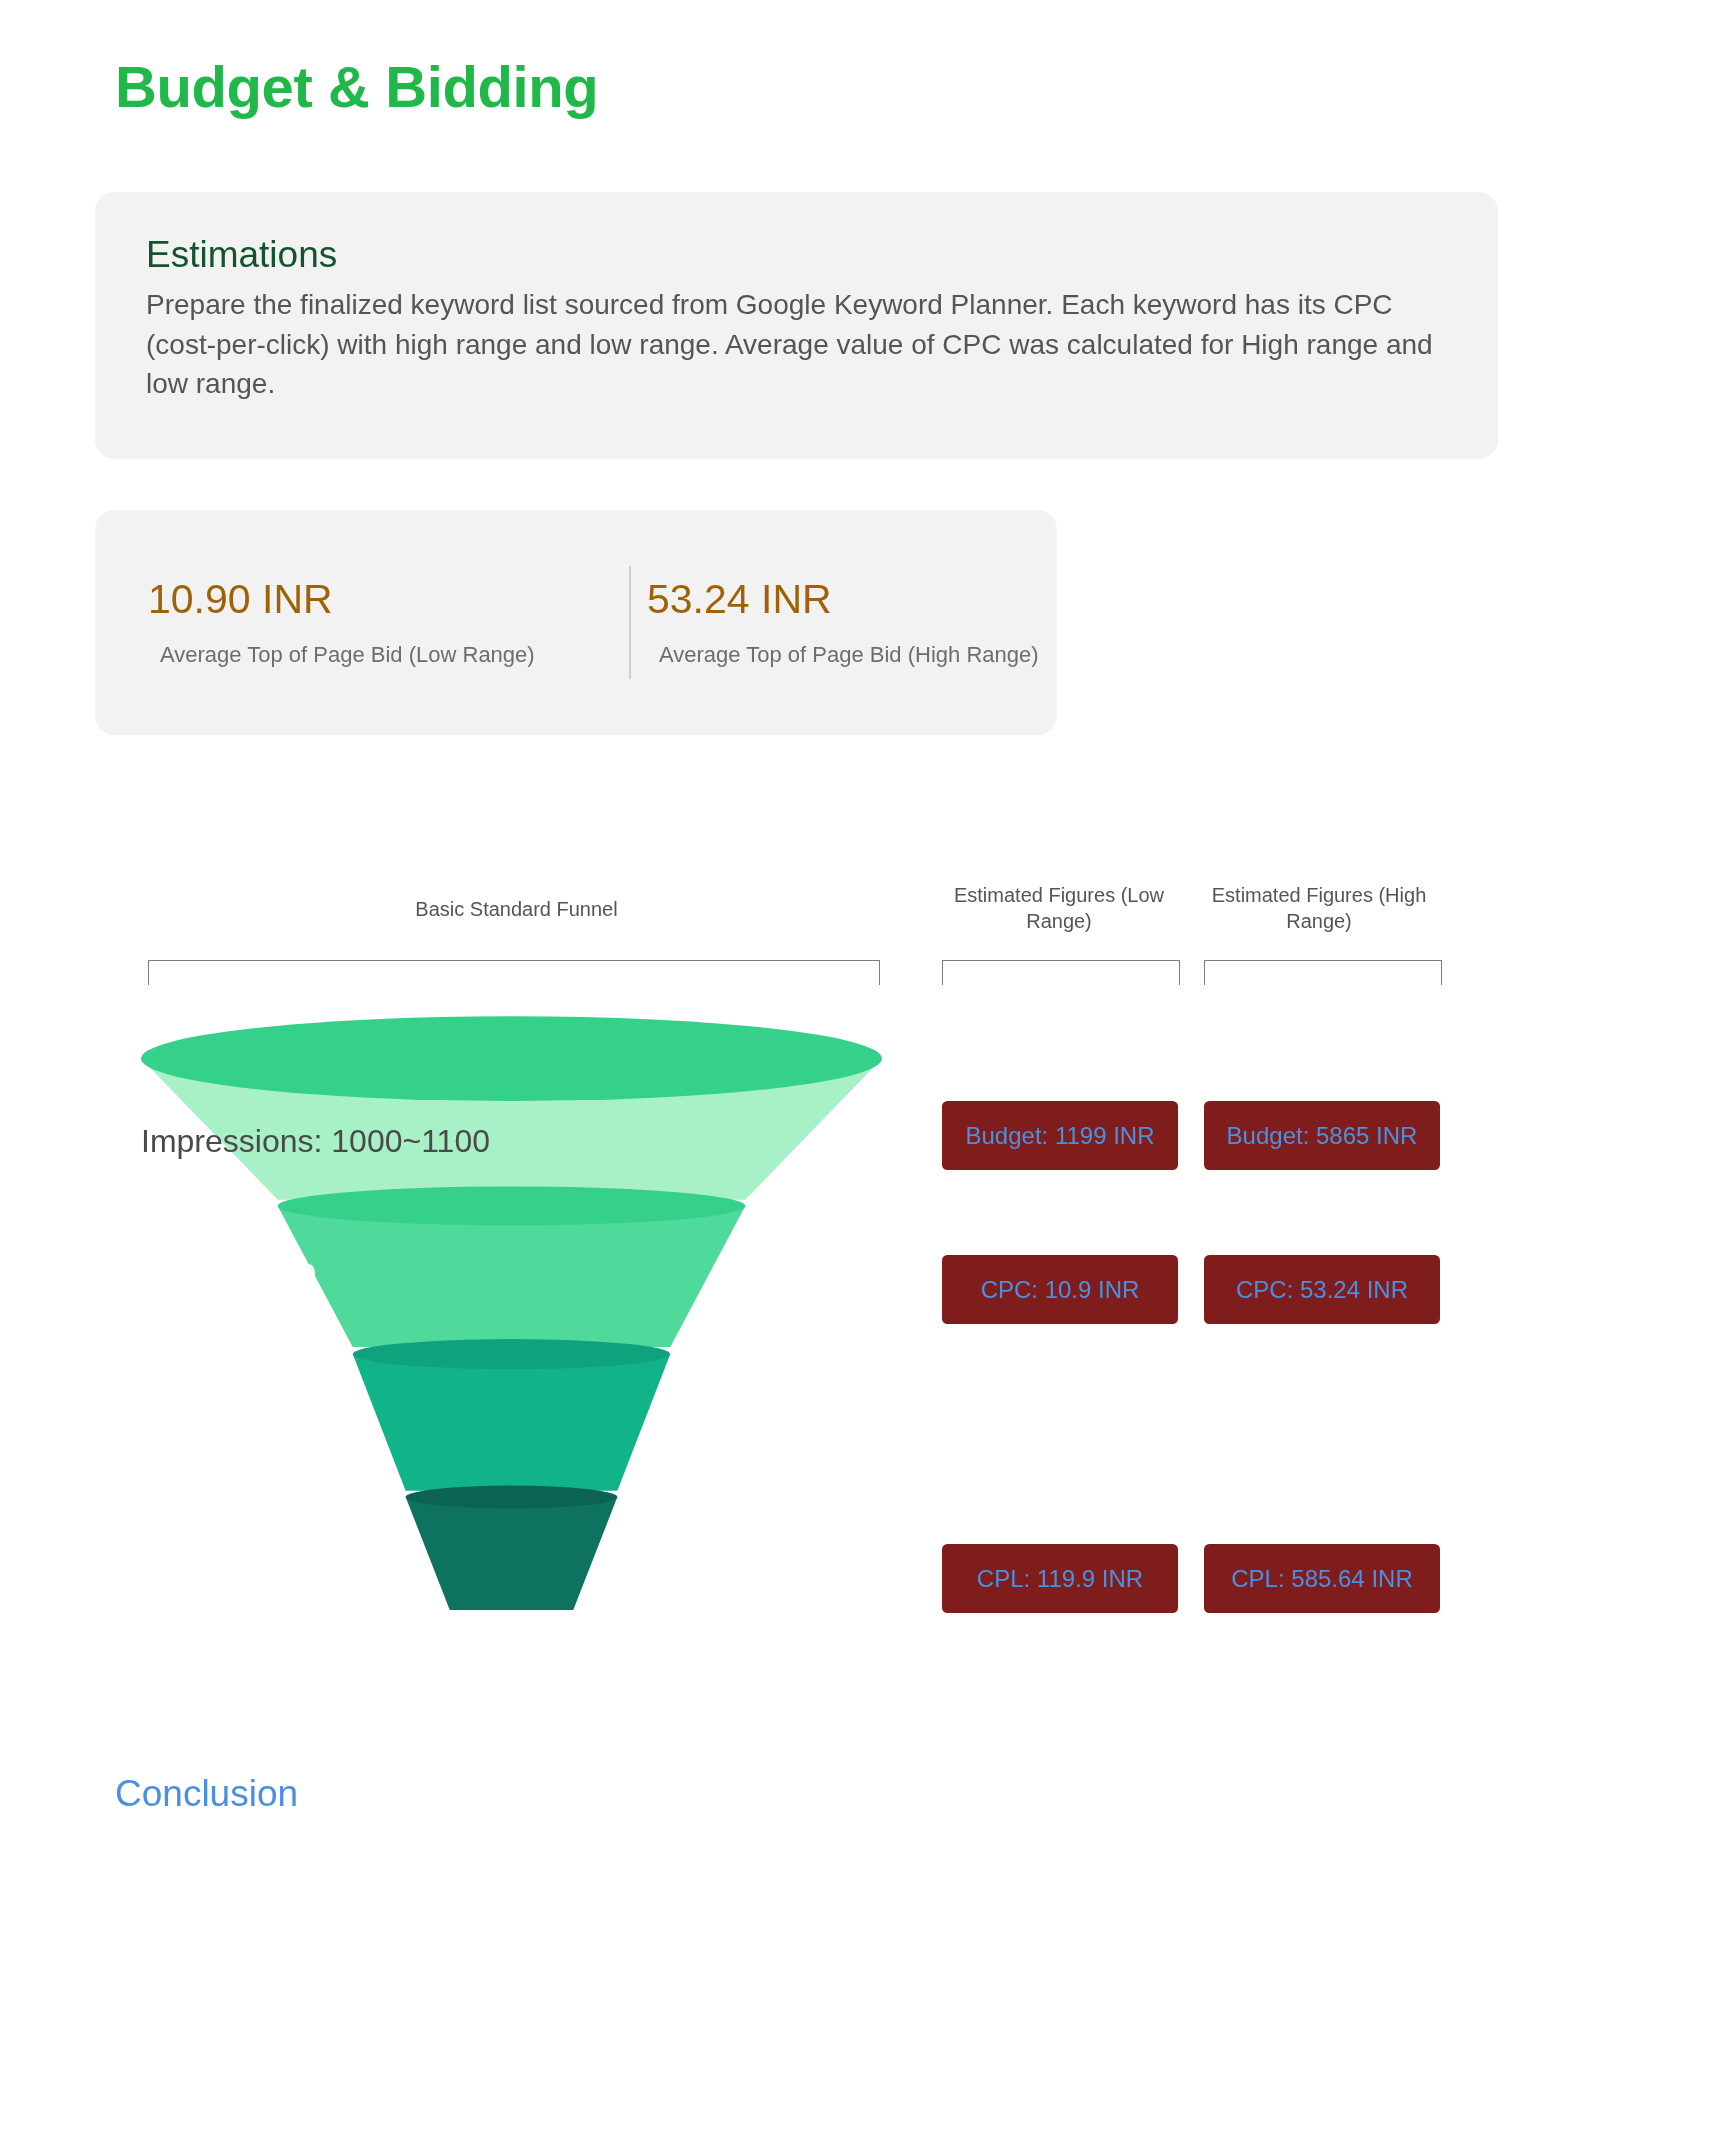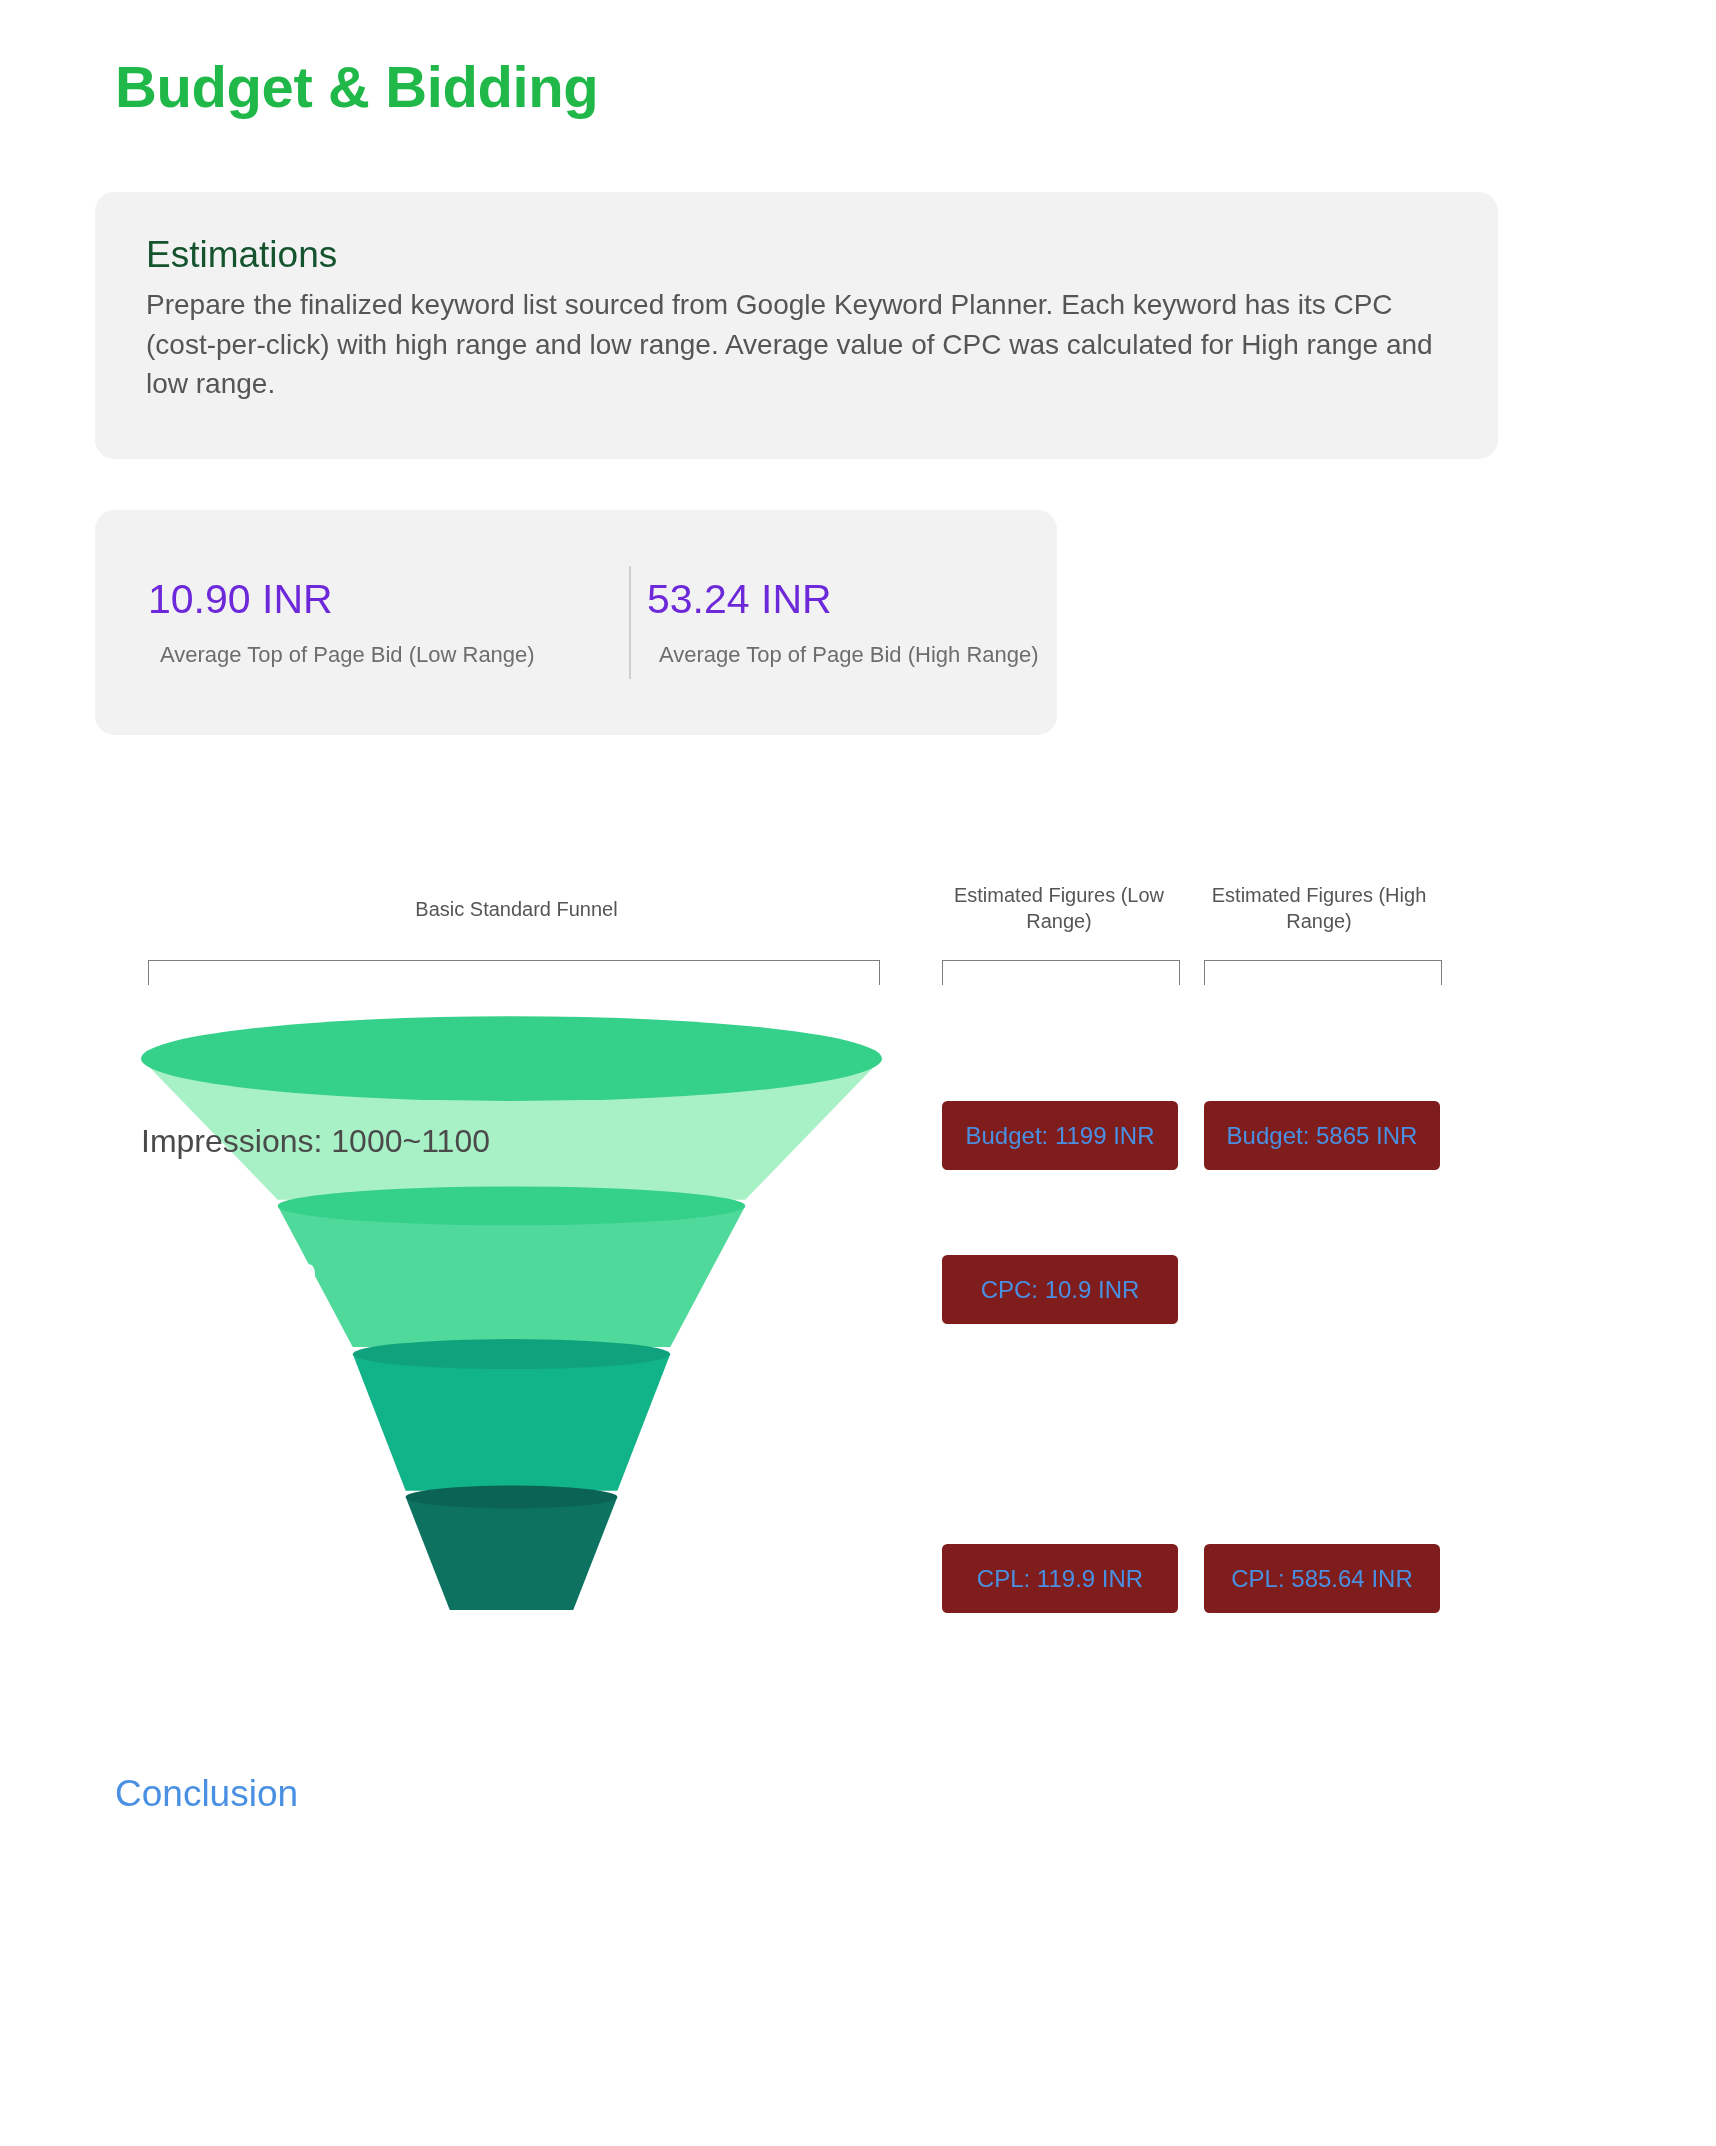"10.90 INR" .bid-value { color: #6d28d9 -> #a16207 }
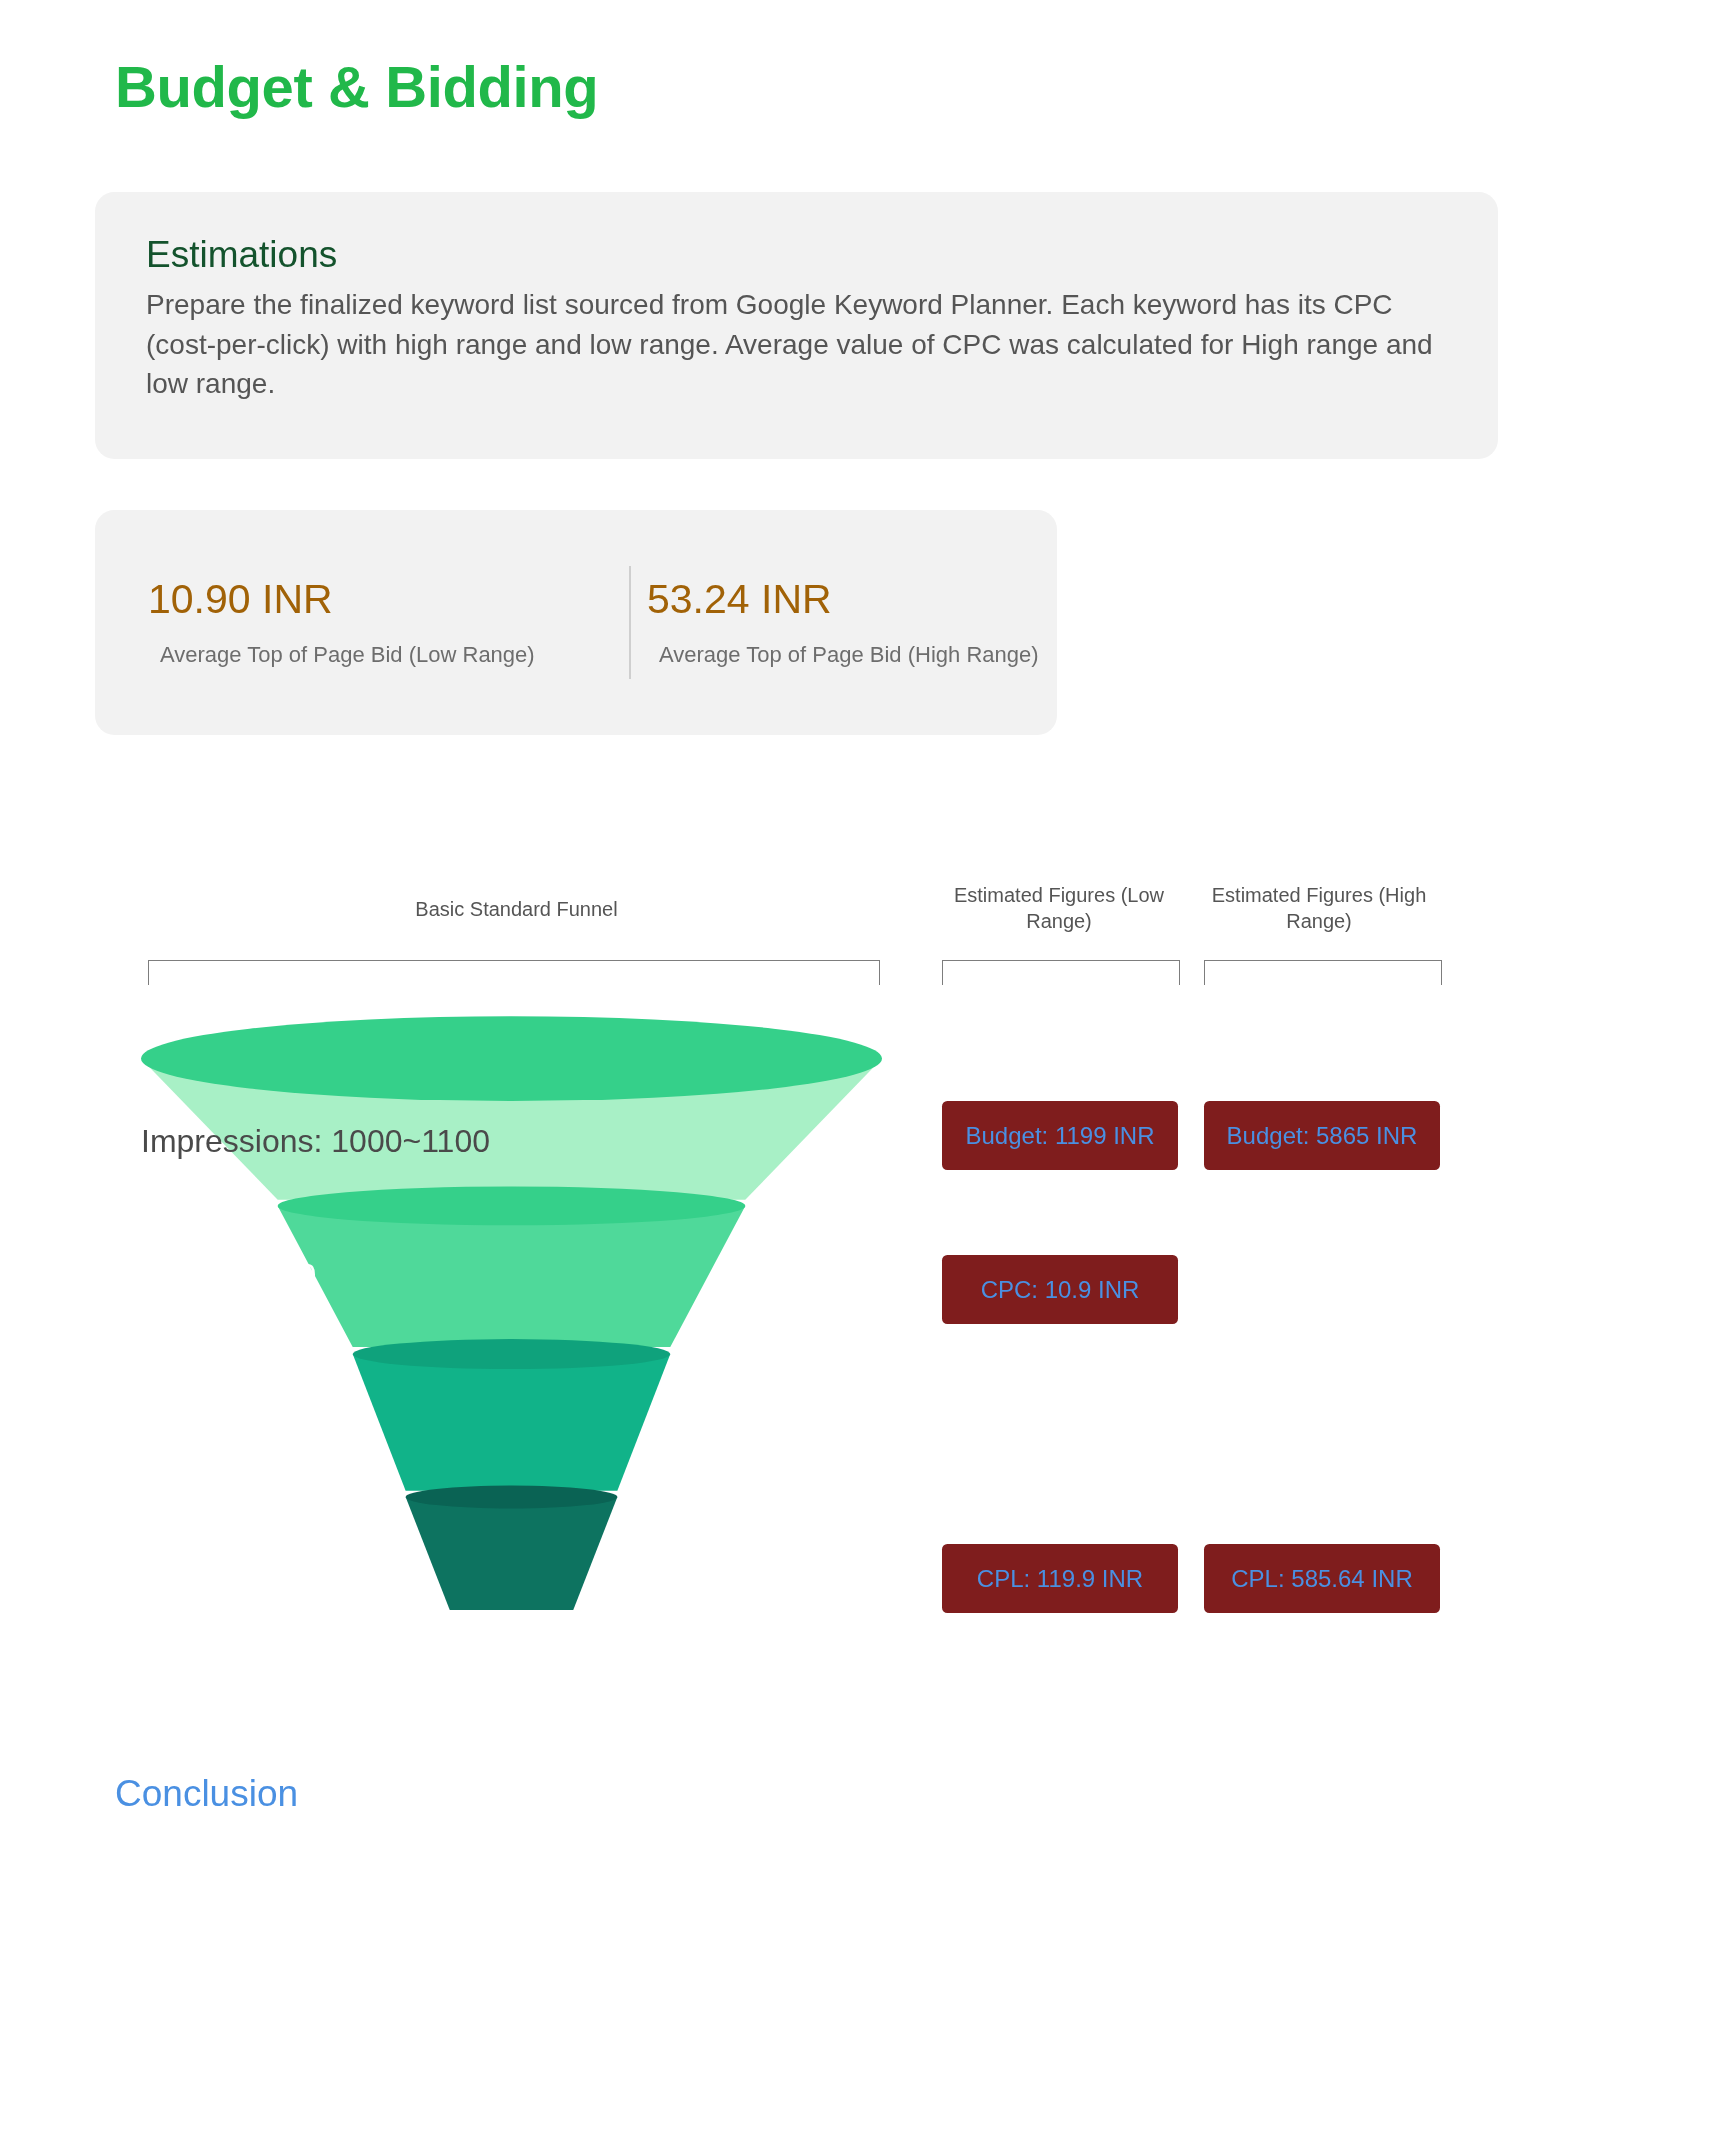"CPC: 53.24 INR" div.fig-chip { html: none -> <div>CPC: 53.24 INR</div> }
